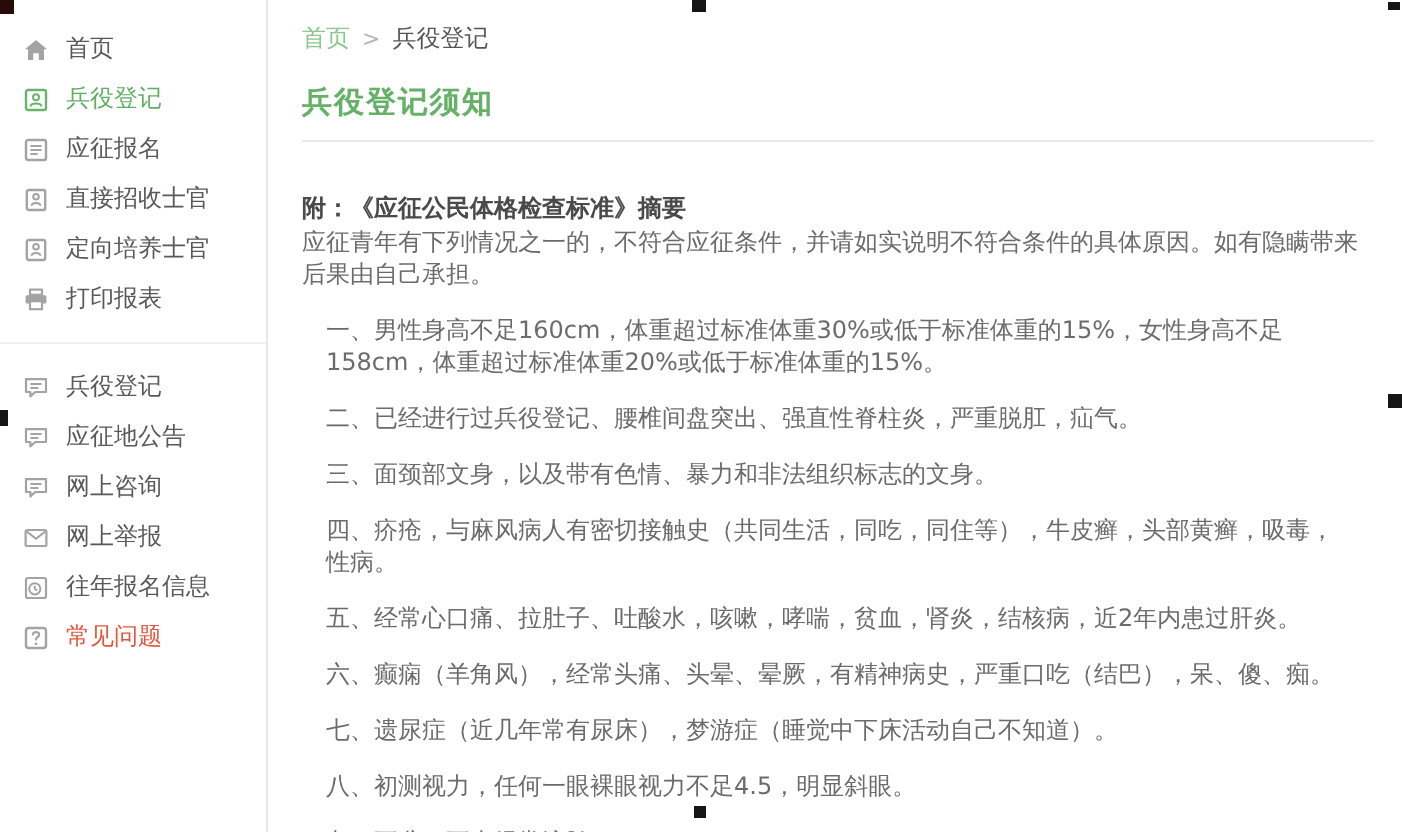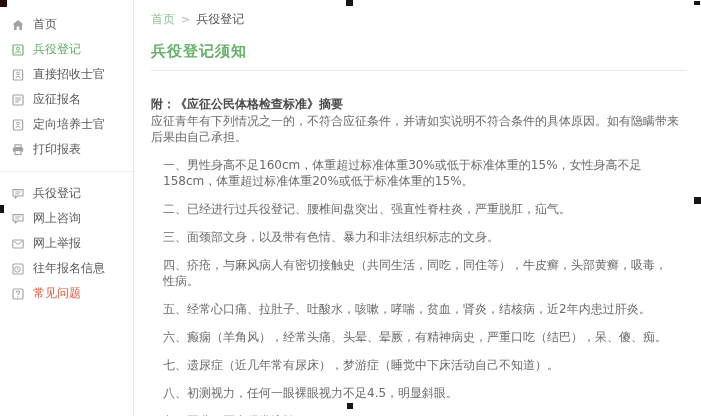"直接招收士官" div.side-item { order: before "应征报名" -> after "应征报名" }
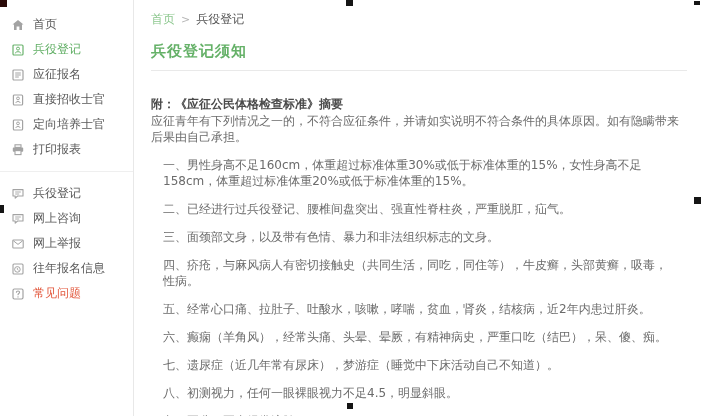"应征地公告" div.side-item { html: none -> <div> <span> <svg> <path></path> <path></path> </svg> </span> <span>应征地公告</span> </div> }
